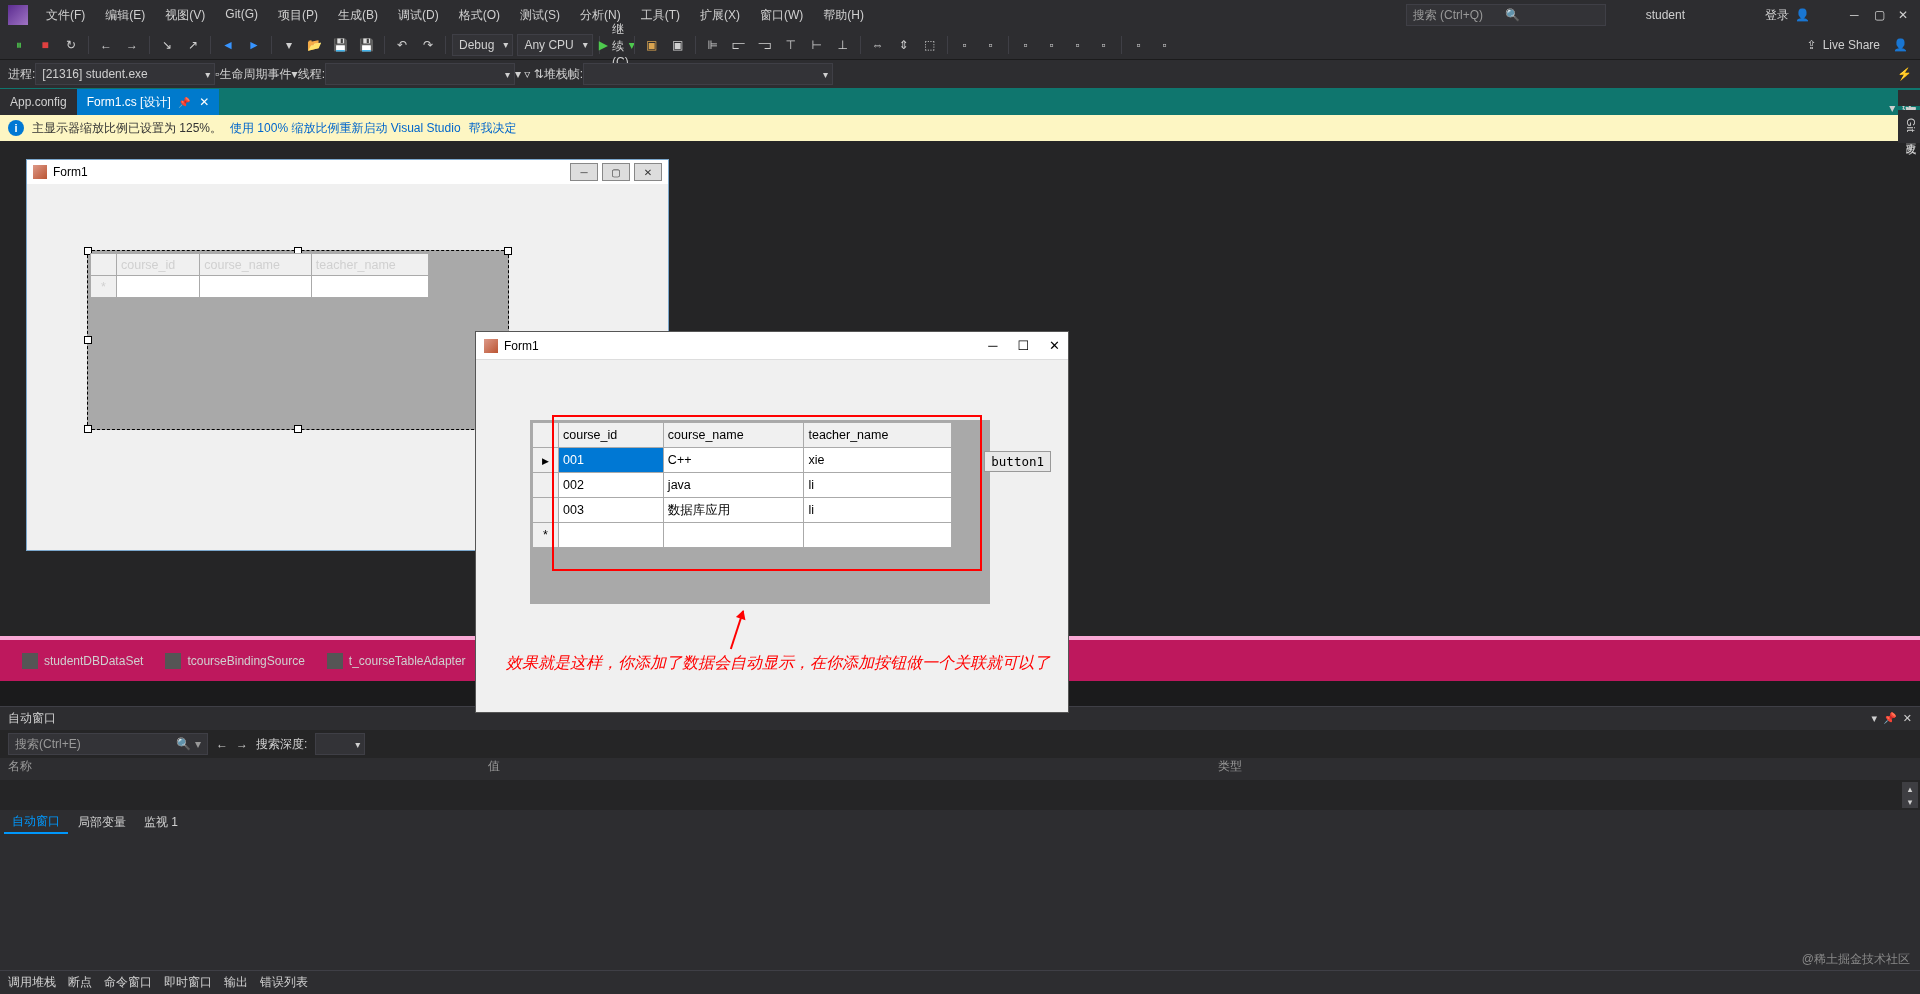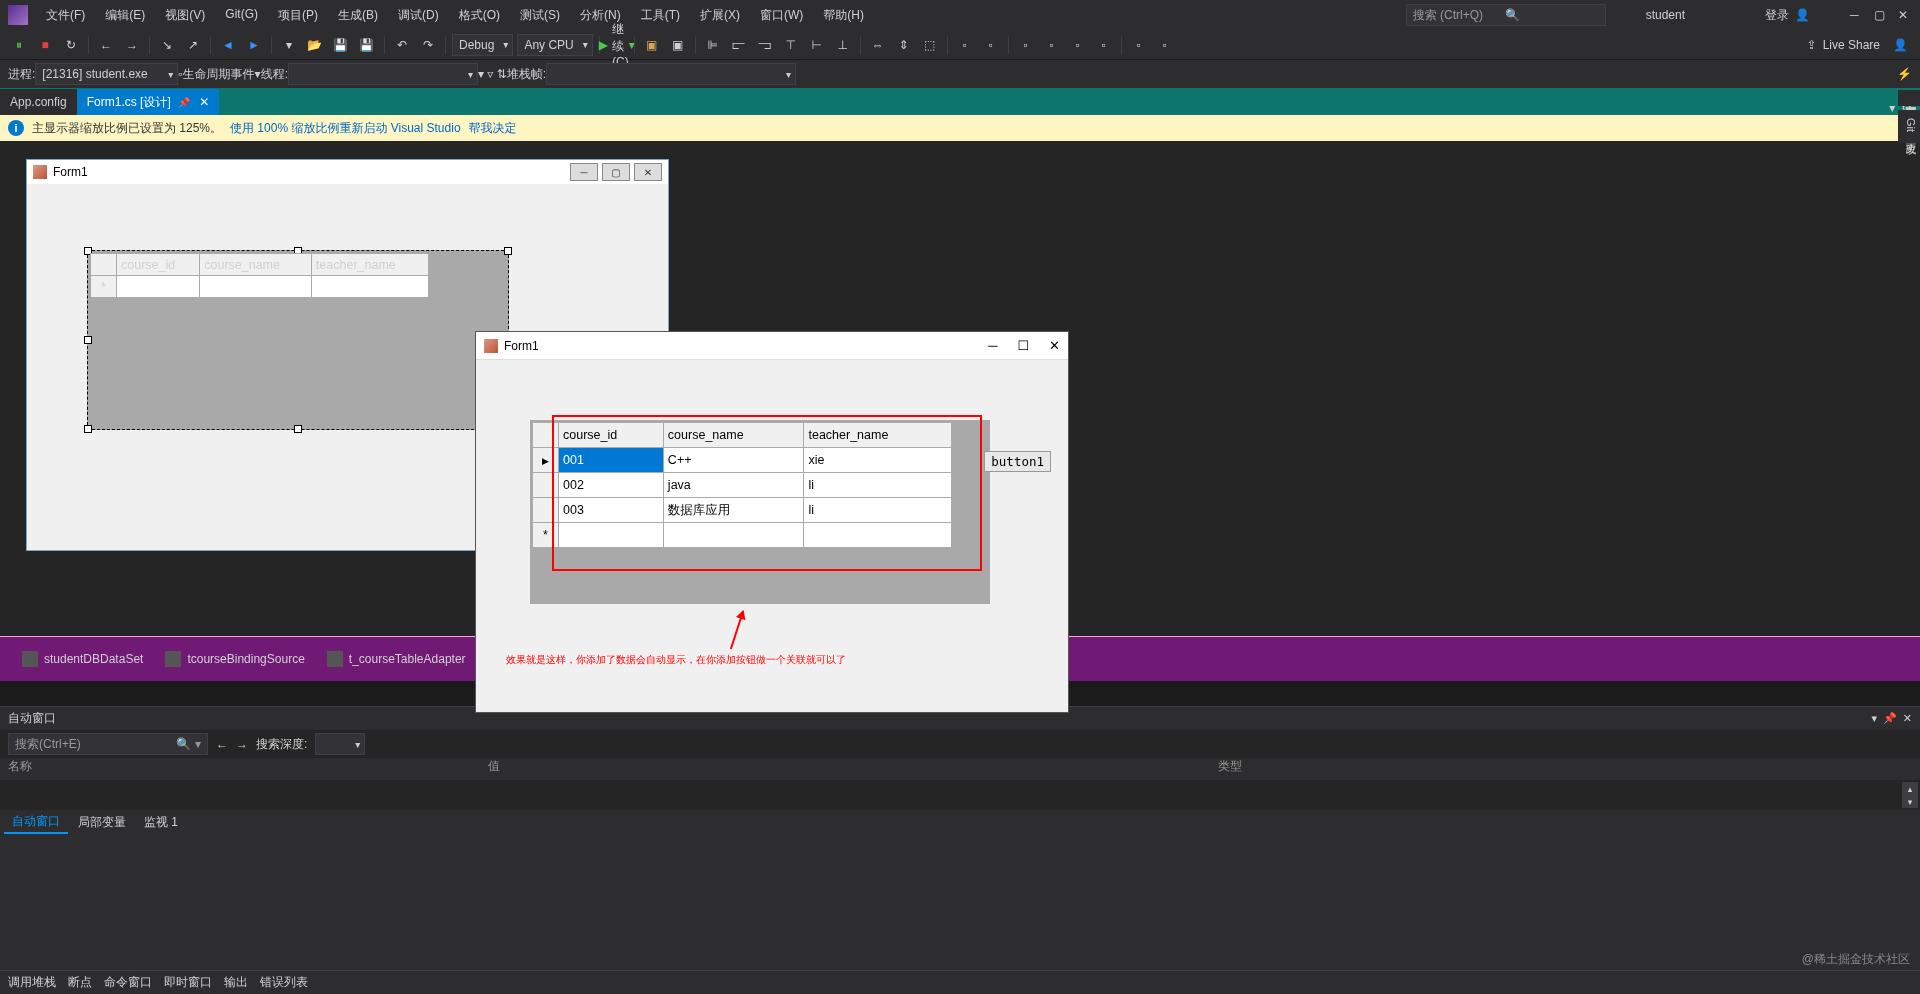"[21316] student.exe" div.tb-combo { width: 143px -> 180px }
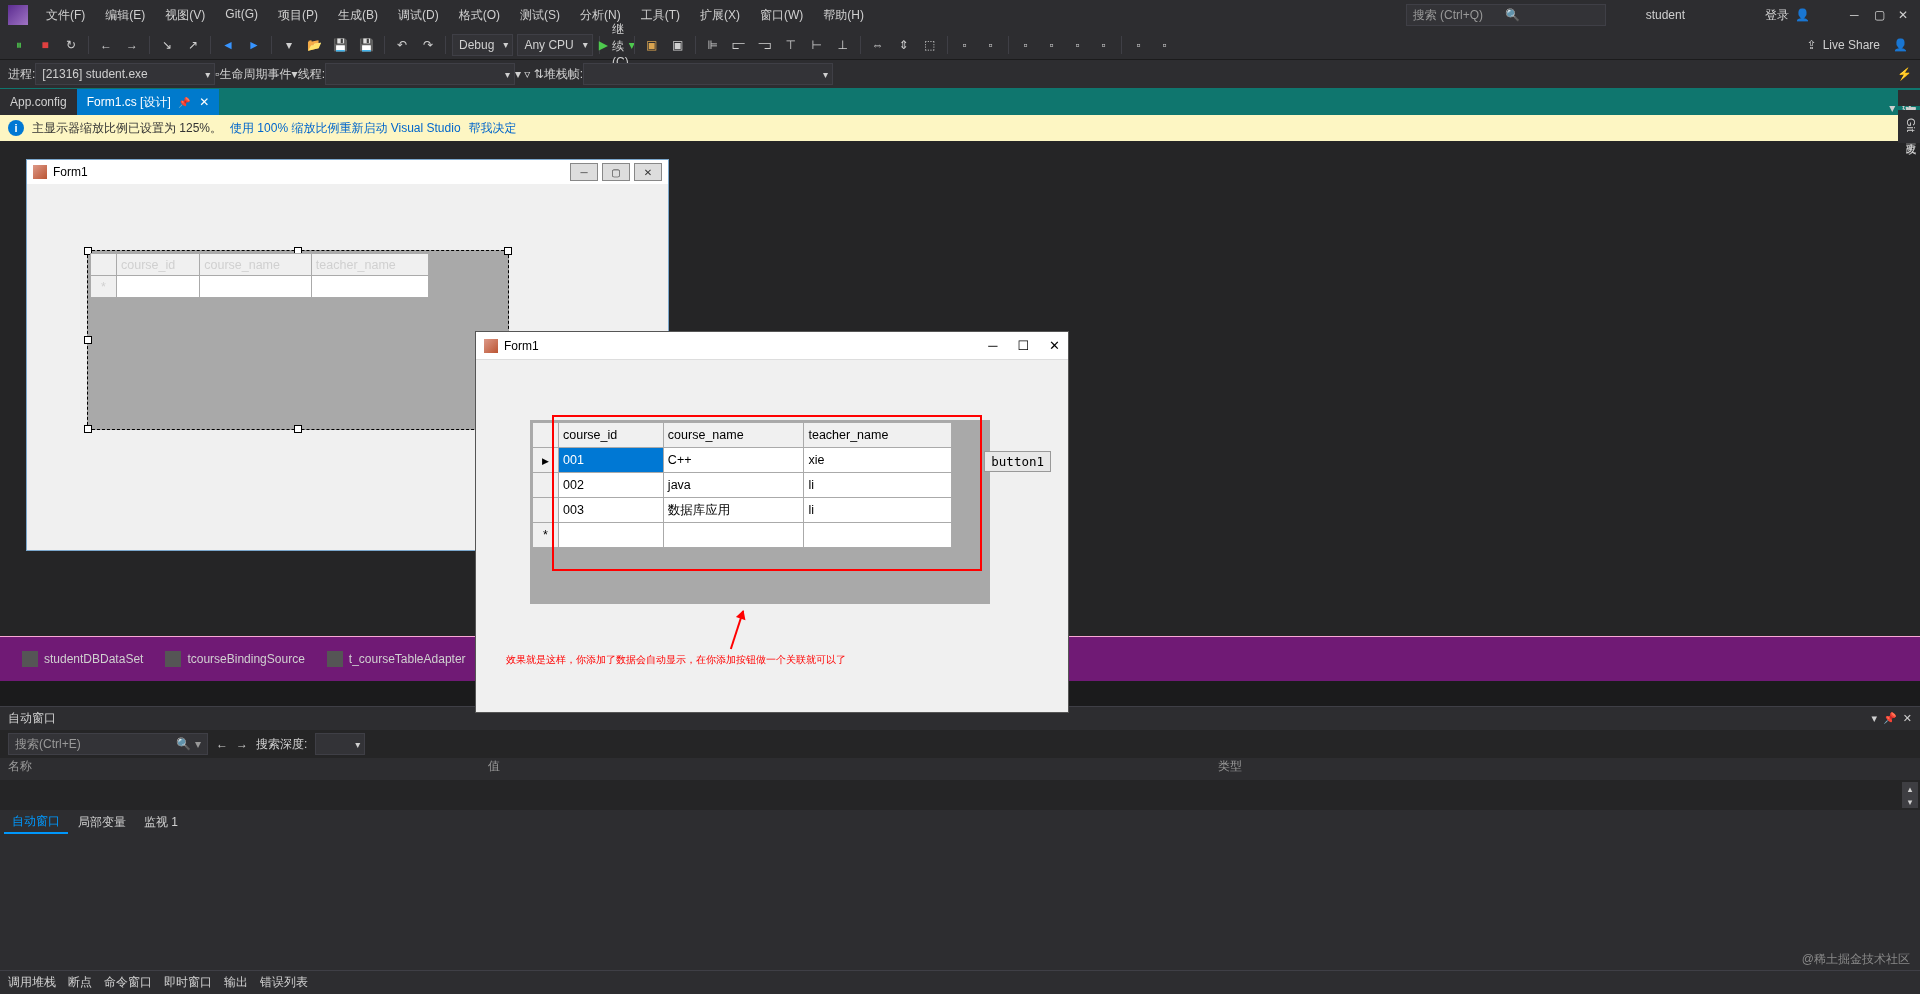"studentDBDataSet" .tray { background: #701a75 -> #be185d; border-top: 1px solid #f9a8d4 -> 4px solid #f9a8d4 }
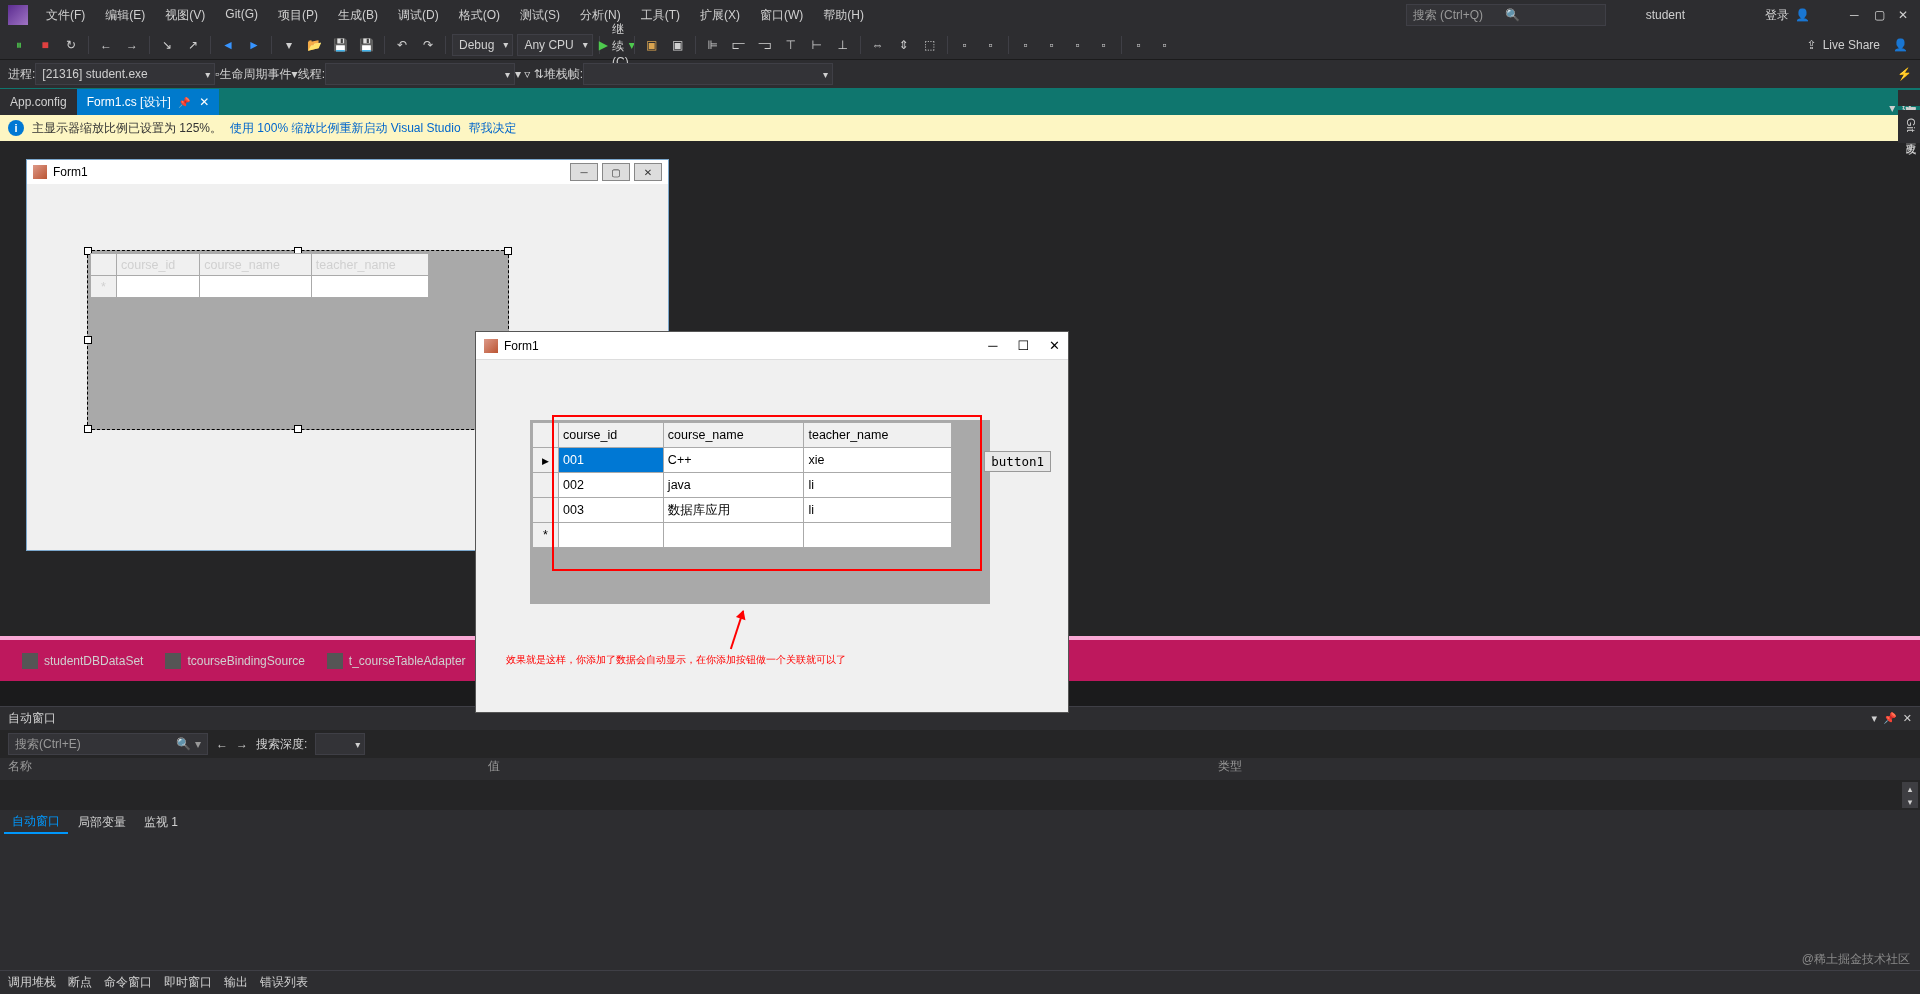"效果就是这样，你添加了数据会自动显示，在你添加按钮做一个关联就可以了" .rt-note { font-size: 10px -> 16px; font-style: none -> italic }
